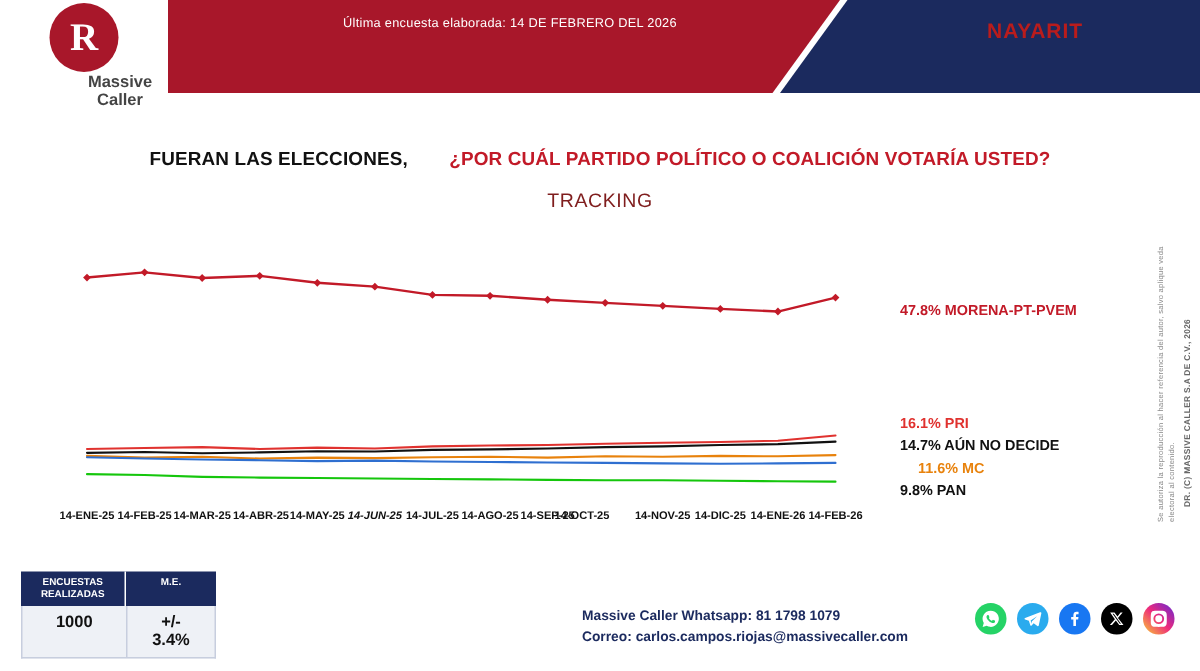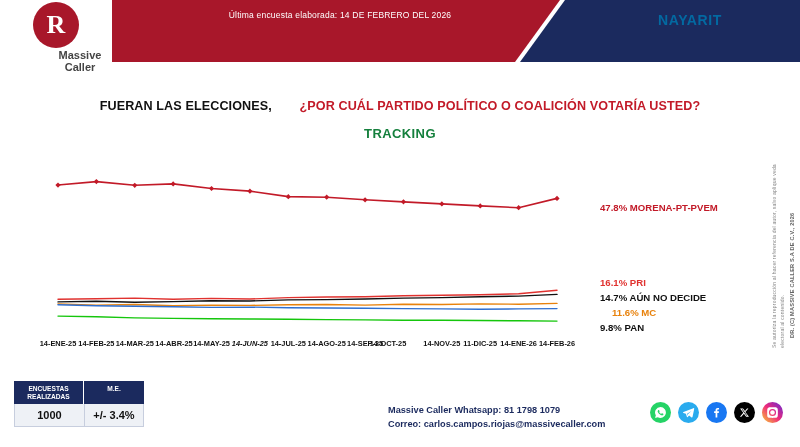"NAYARIT" .hdr-state { color: #0369a1 -> #b91c1c }
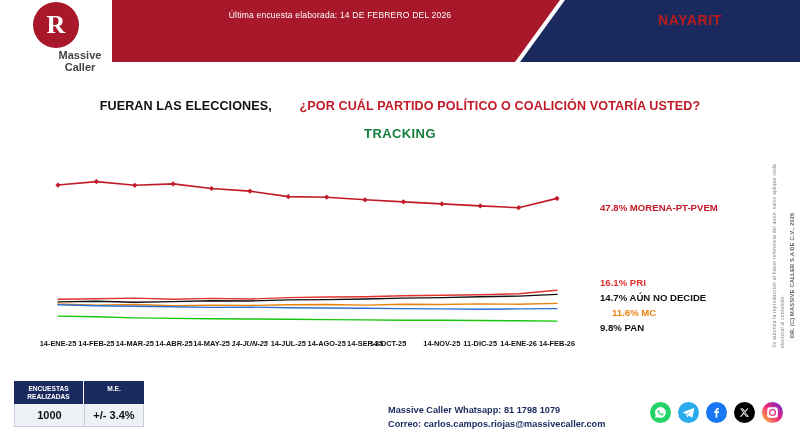"TRACKING" .tracking { color: #15803d -> #7f1d1d; font-weight: bold -> normal }
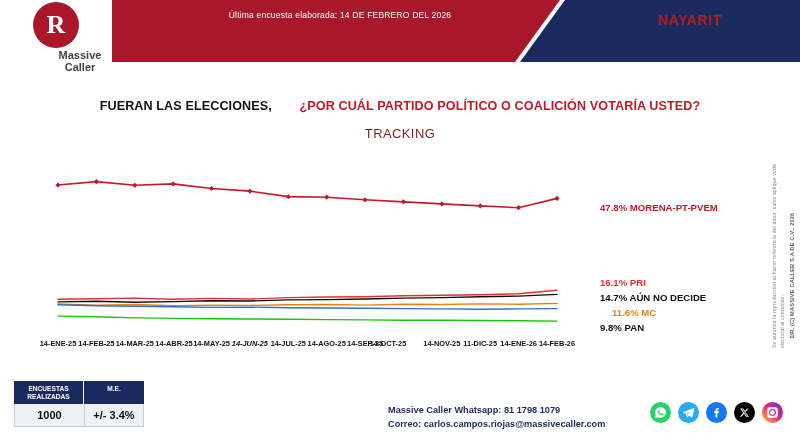"11-DIC-25" span { text: 11-DIC-25 -> 14-DIC-25 }
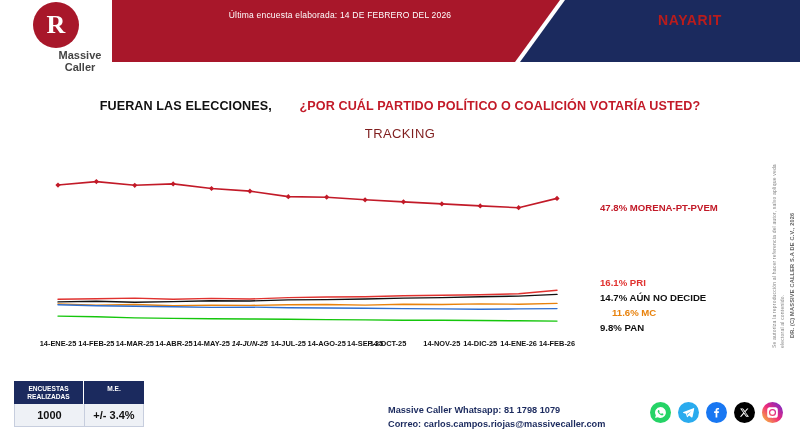"1000" .enc-body div { padding: 5px 2px -> 5px 14px }
